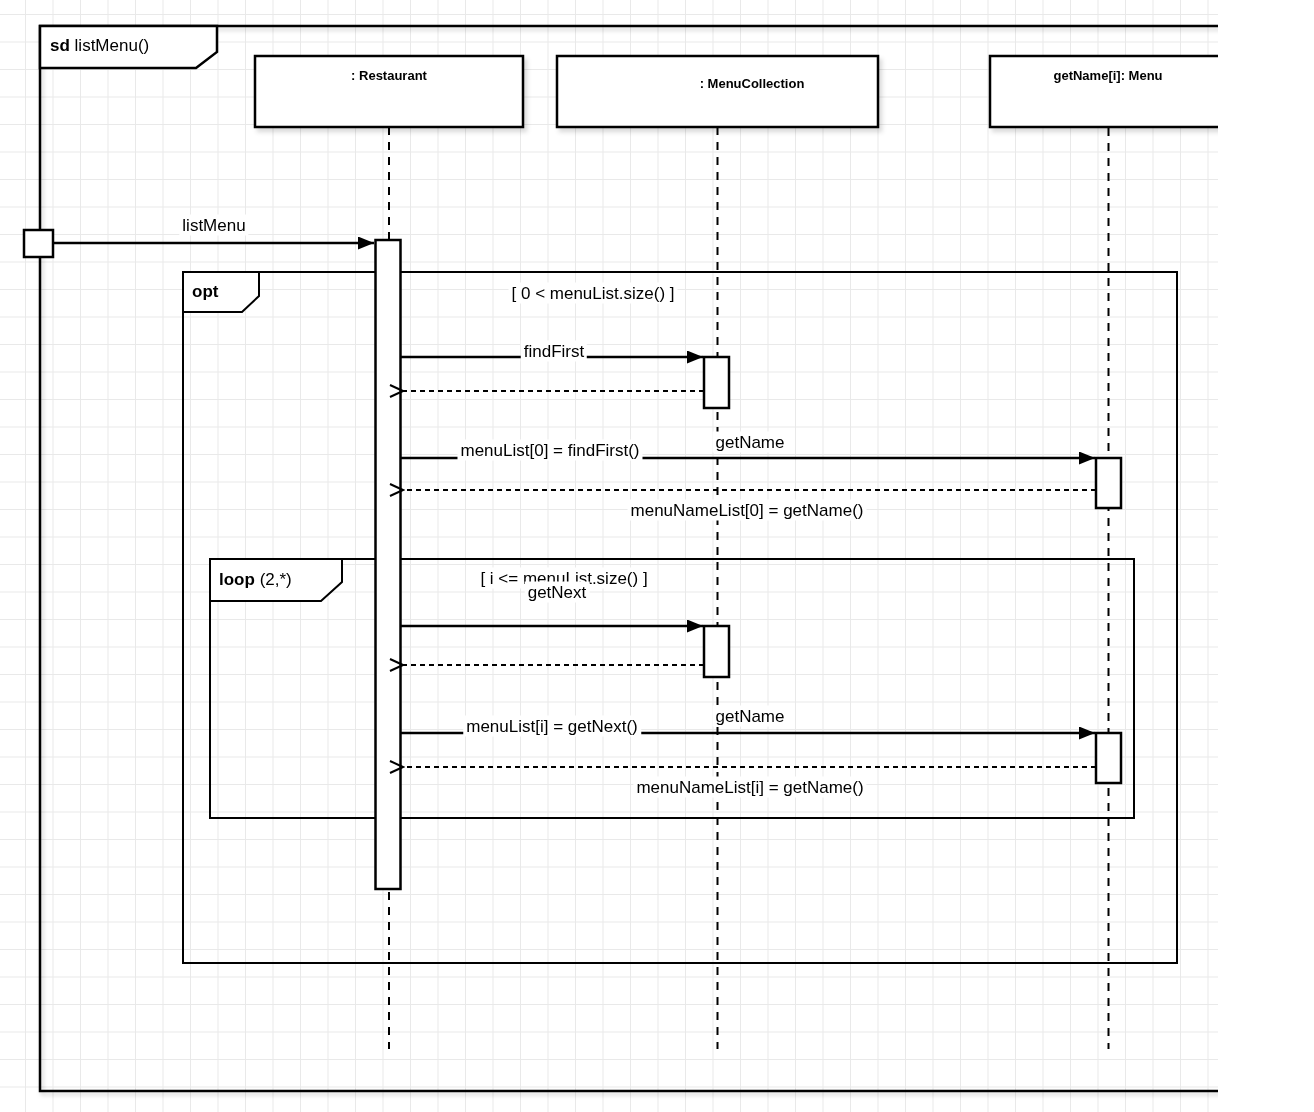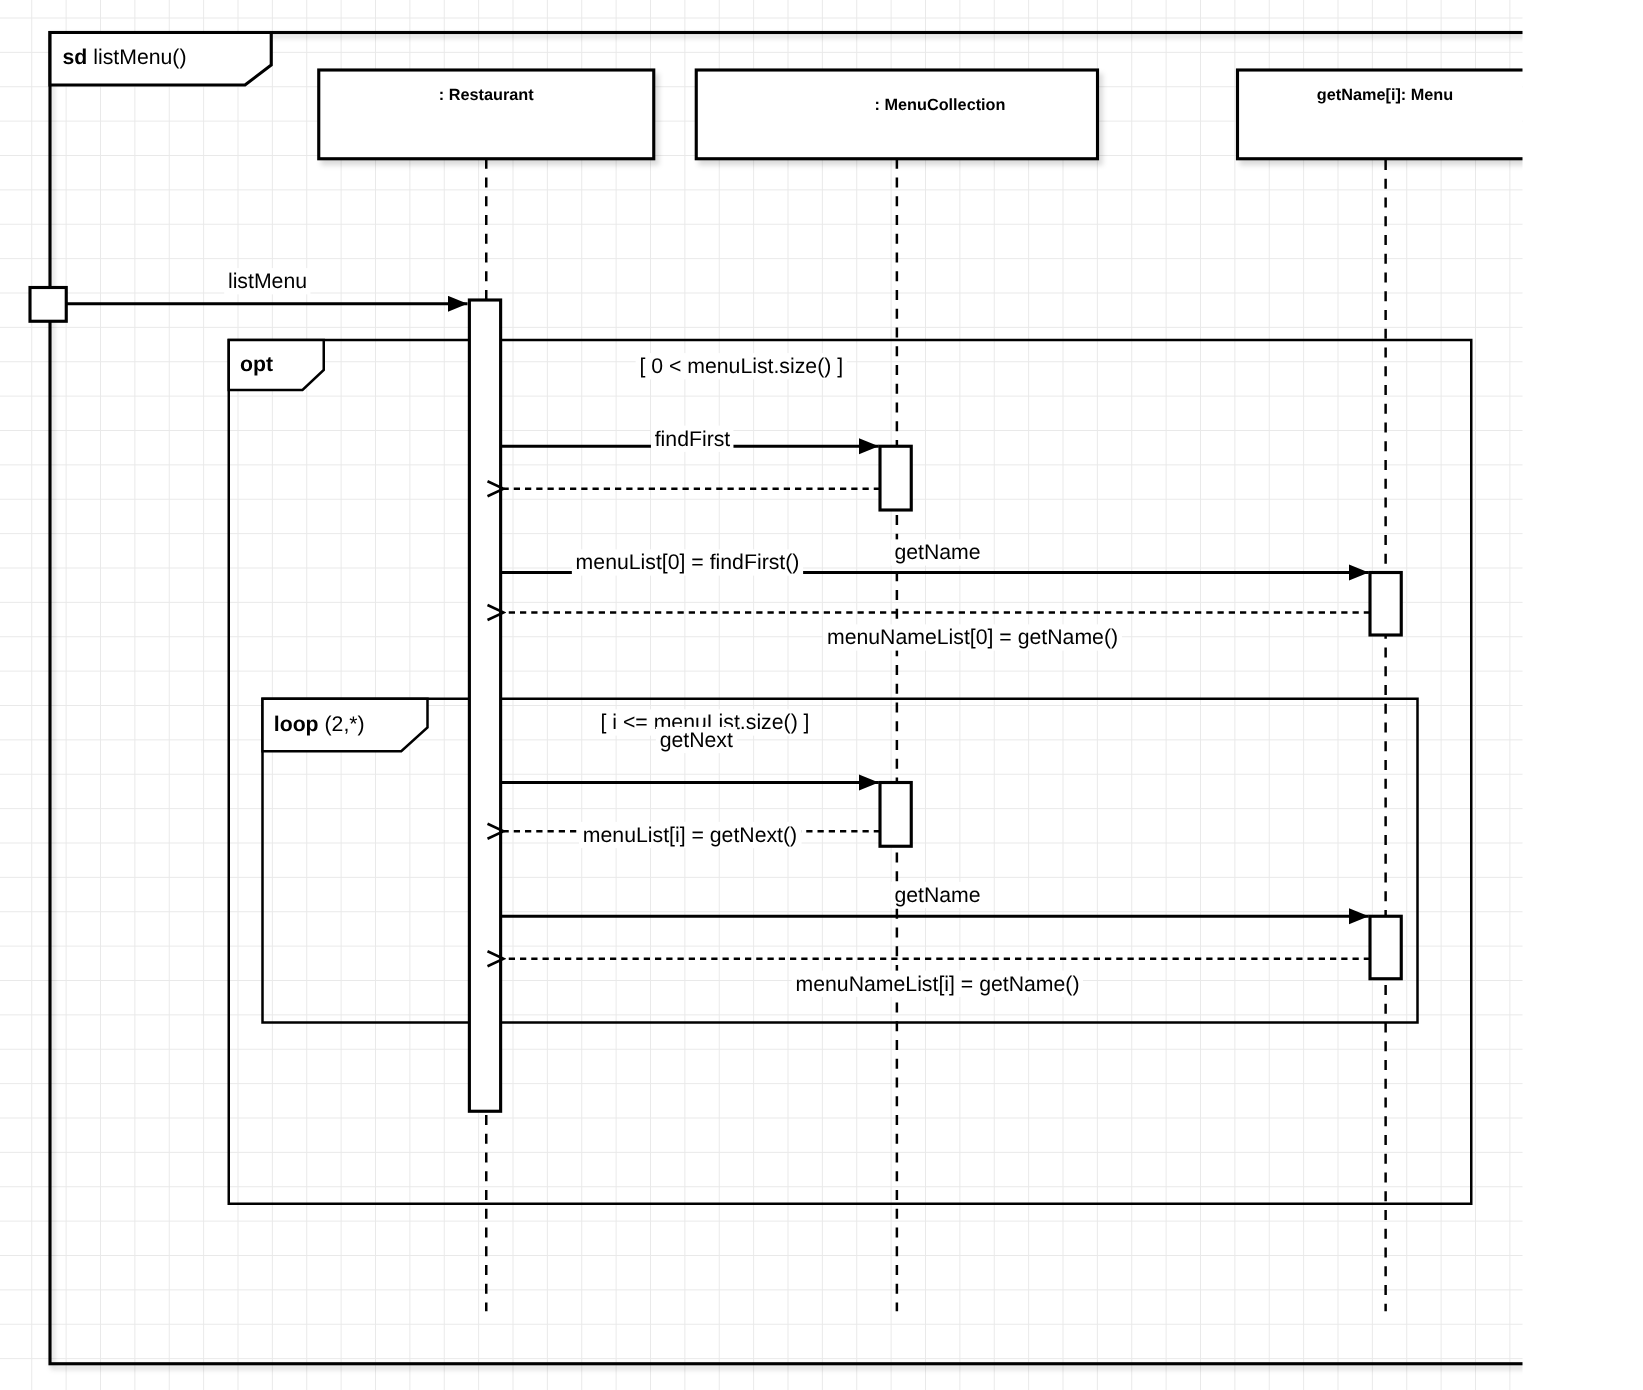"menuNameList[0] = getName()" div.lbl { left: 778px -> 747px }
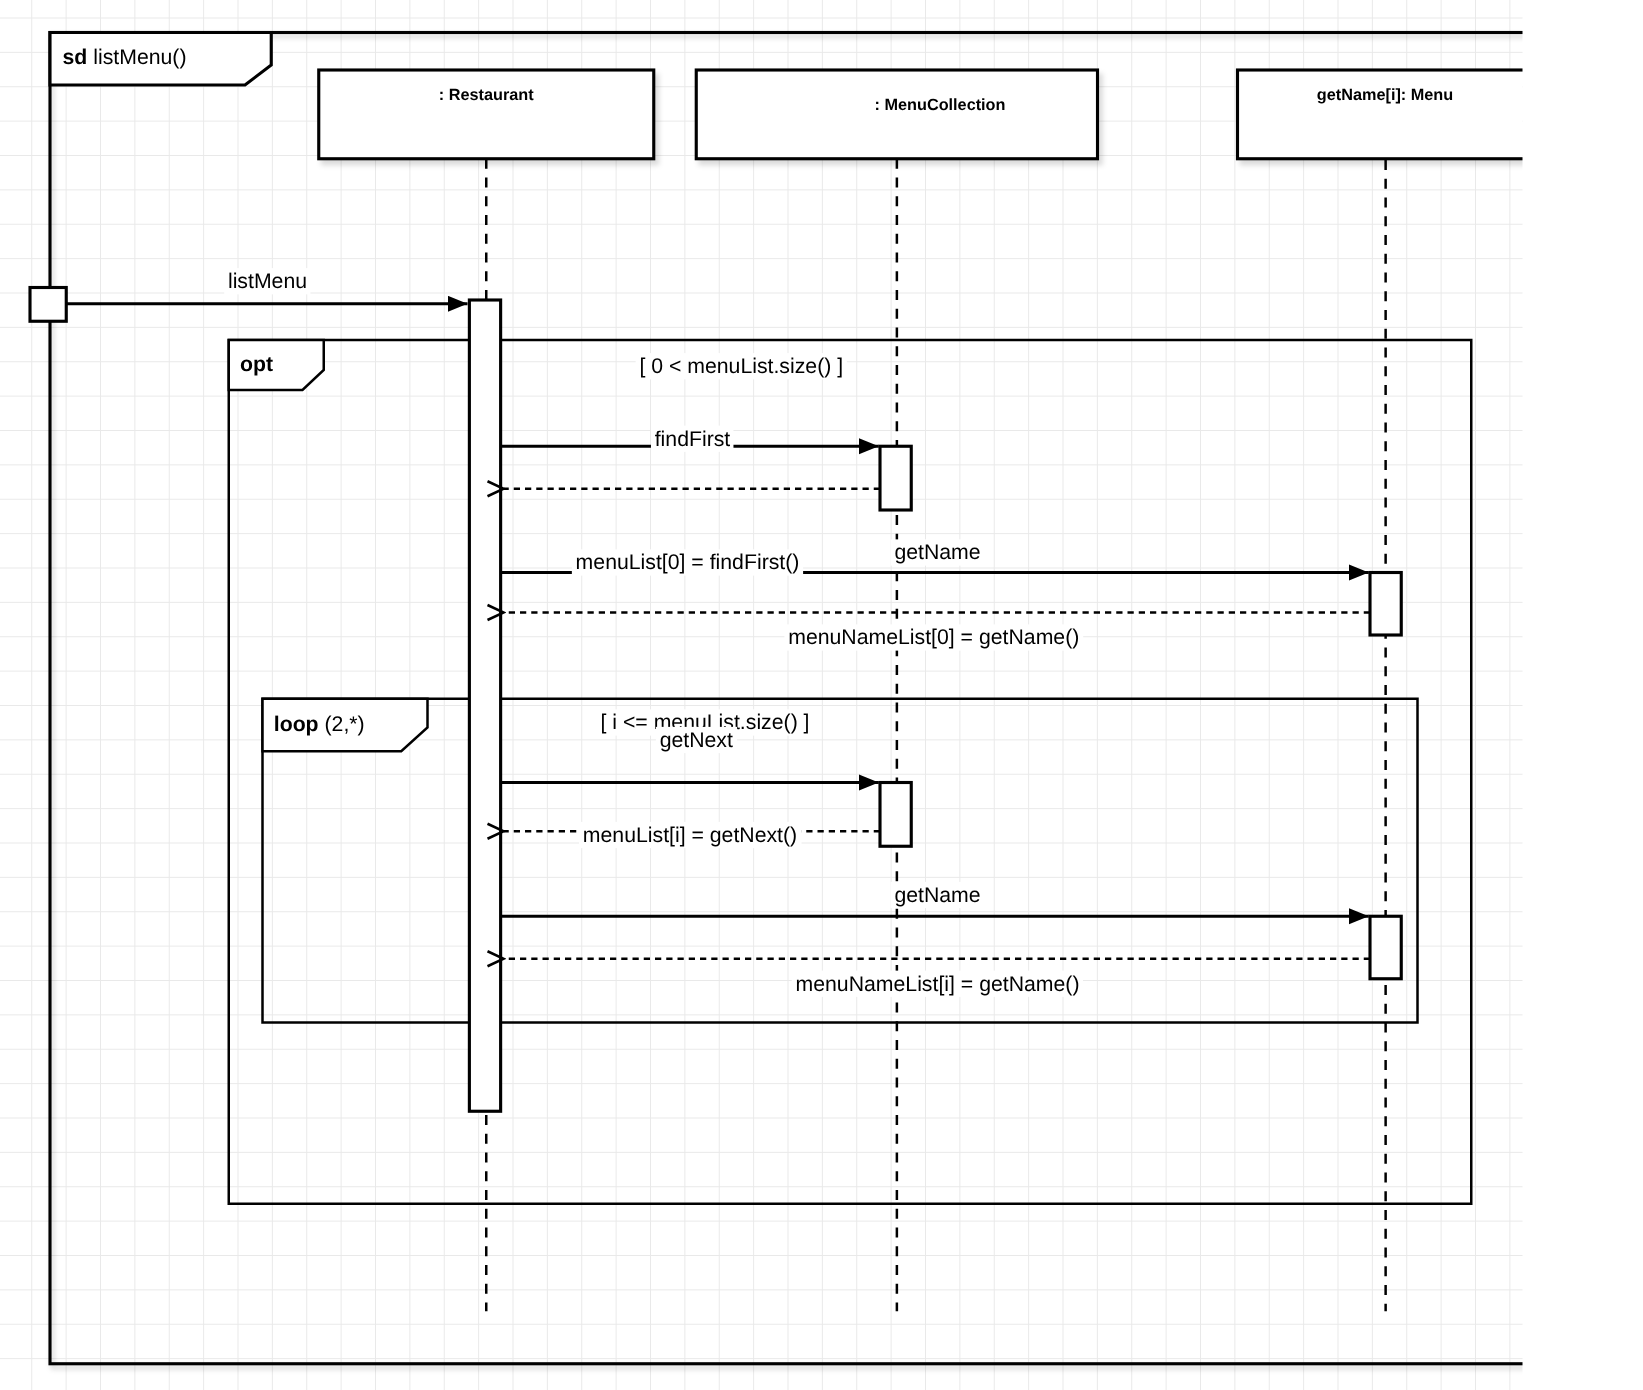"menuList[i] = getNext()" div.lbl { top: 668px -> 726px }
